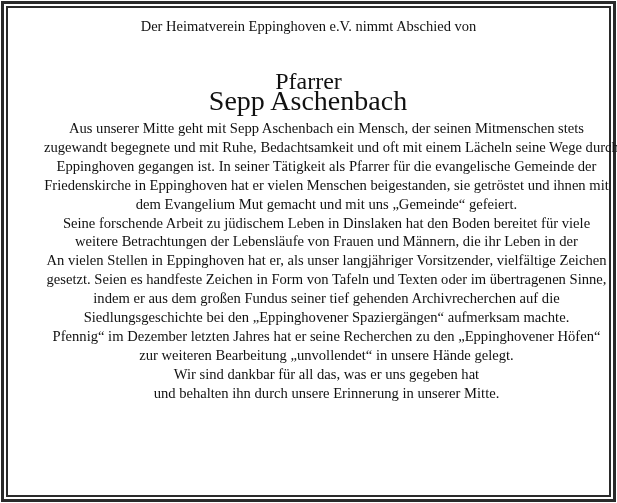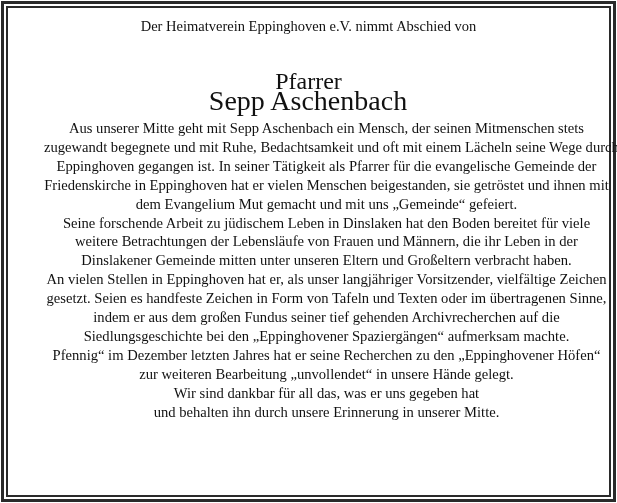"Dinslakener Gemeinde mitten unter" span.line { html: <span>Dinslakener Gemeinde mitten unter unseren Eltern und Großeltern verbracht haben.</span> -> none }
